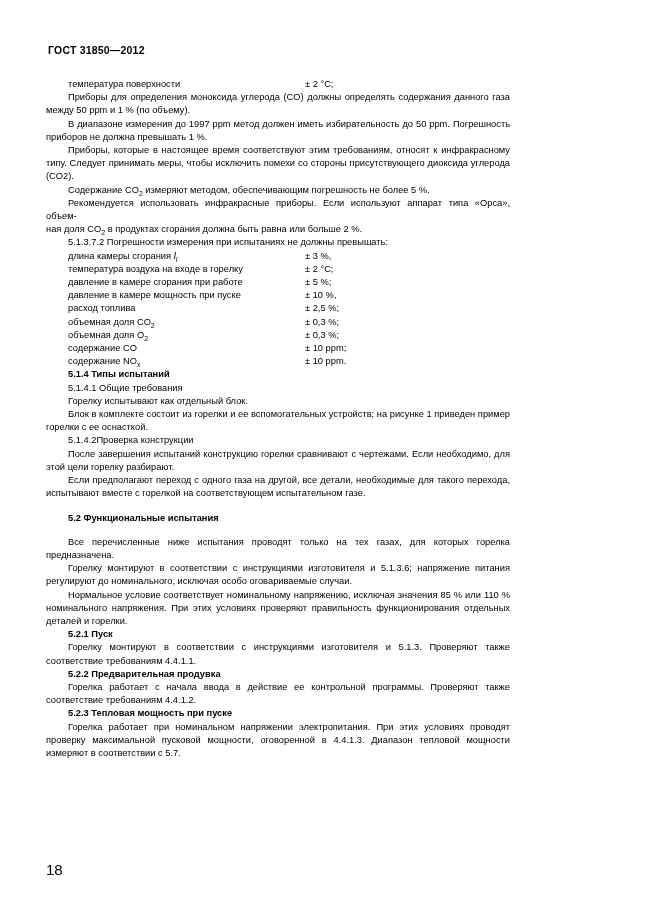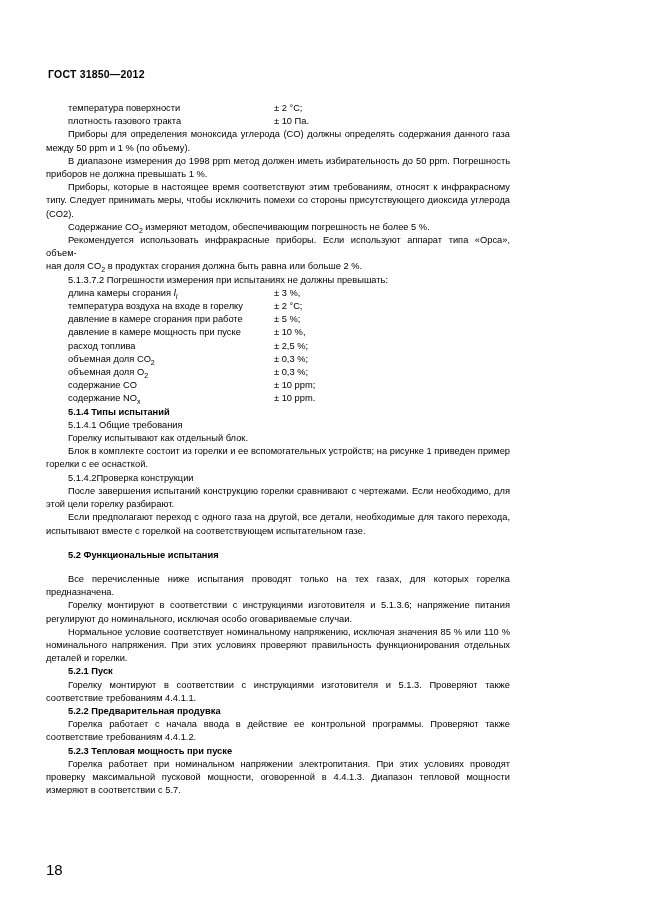"ГОСТ 31850—2012" .page { padding: 68px 46px 0 46px -> 44px 46px 0 46px }
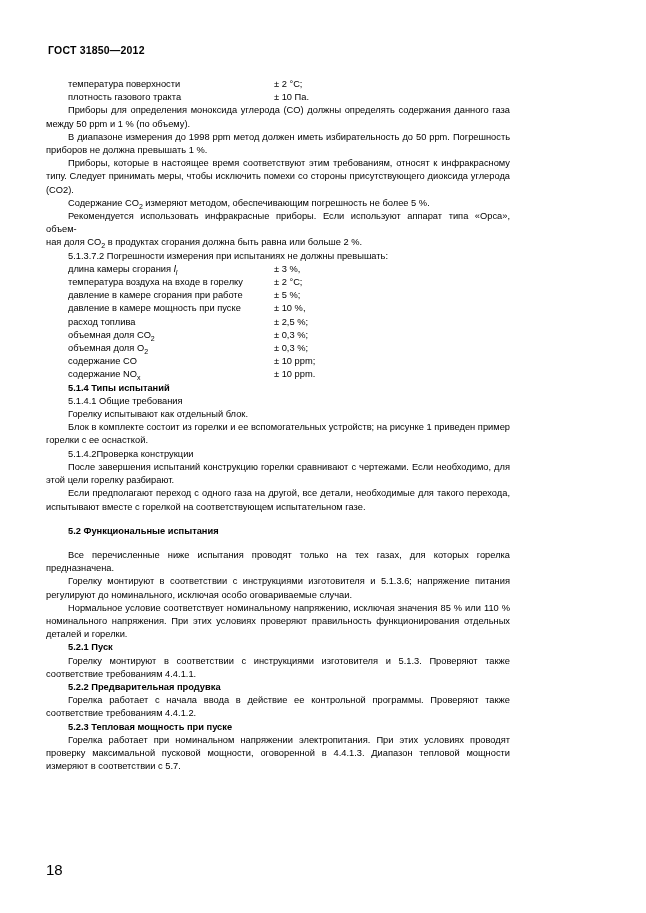"температура поверхности" .defrow { gap: none -> 31px }
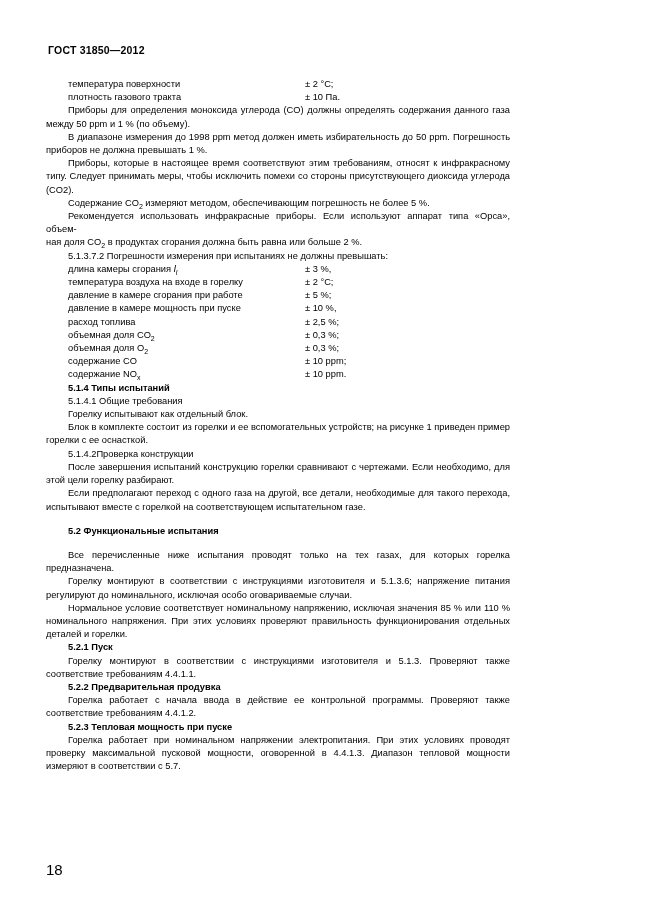"плотность газового тракта" div.defrow { html: <div> <span>плотность газового тракта</span> <span>± 10 Па.</span> </div> -> none }
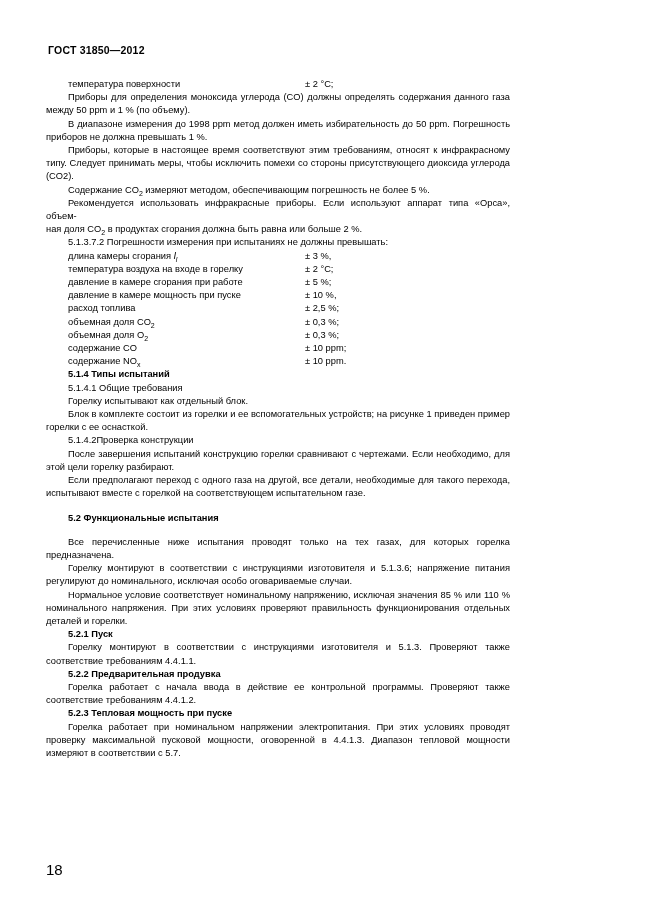"В диапазоне измерения до 1998" p.p { text: 1998 -> 1997 }
